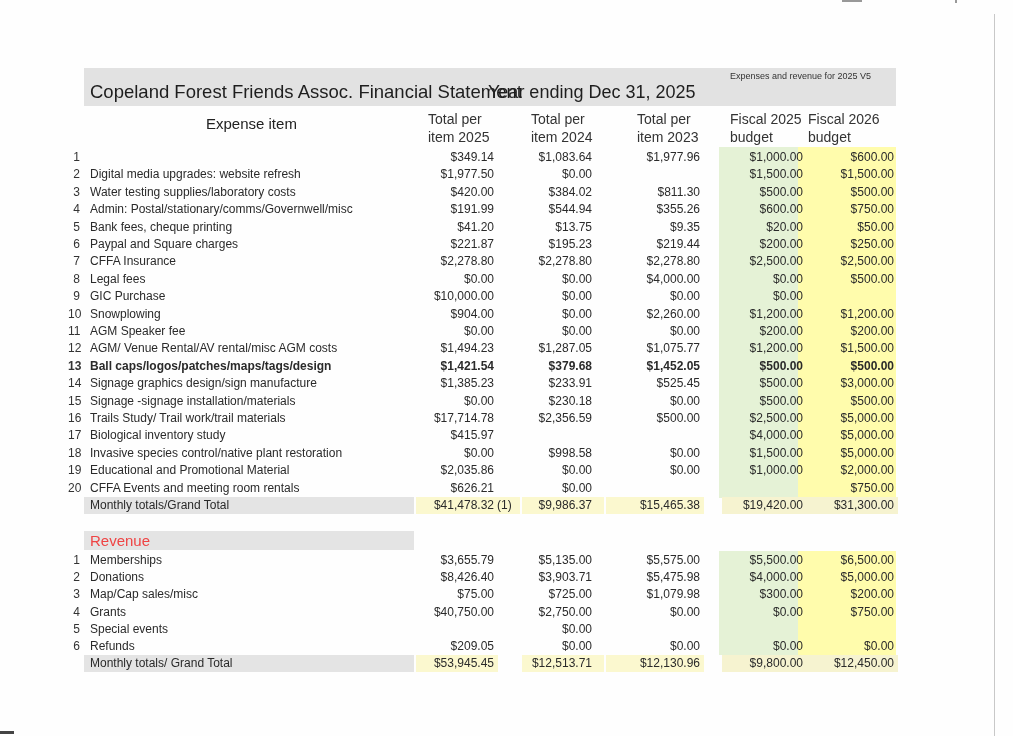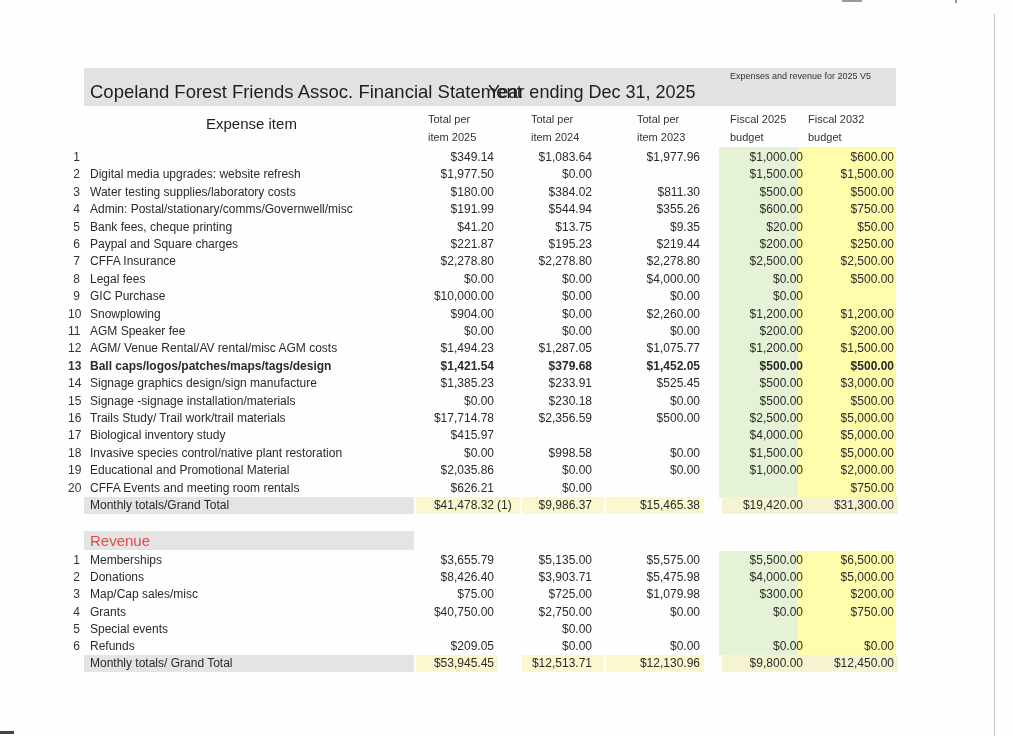"Total per" .hdr { font-size: 11px -> 14px }
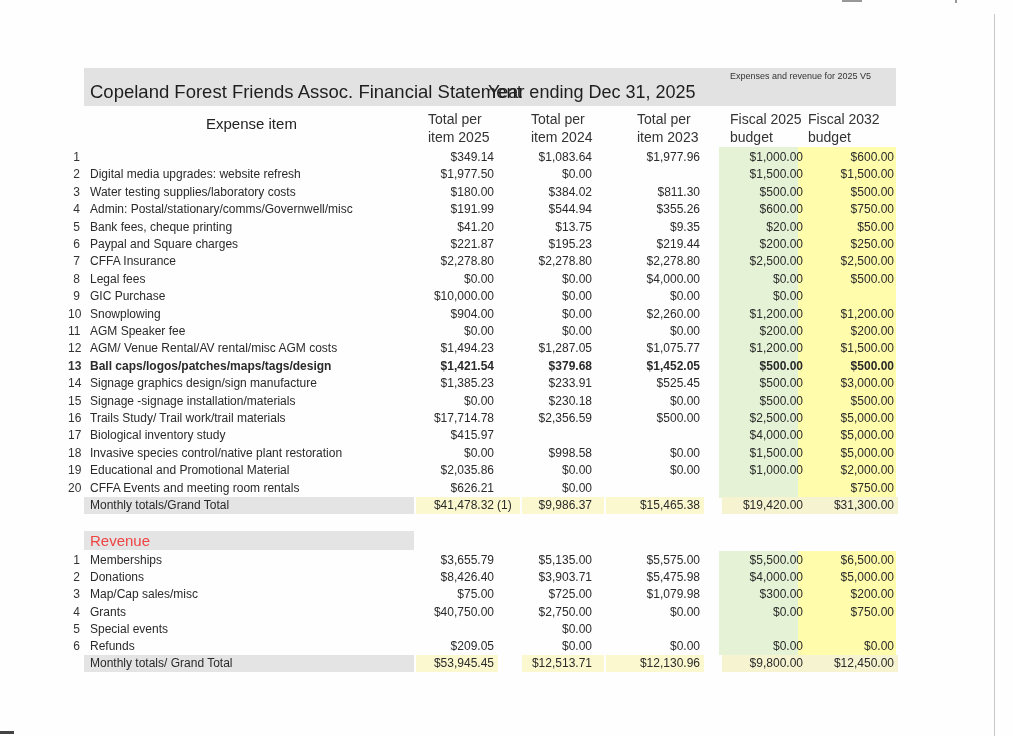"Fiscal 2032" div { text: 2032 -> 2026 }
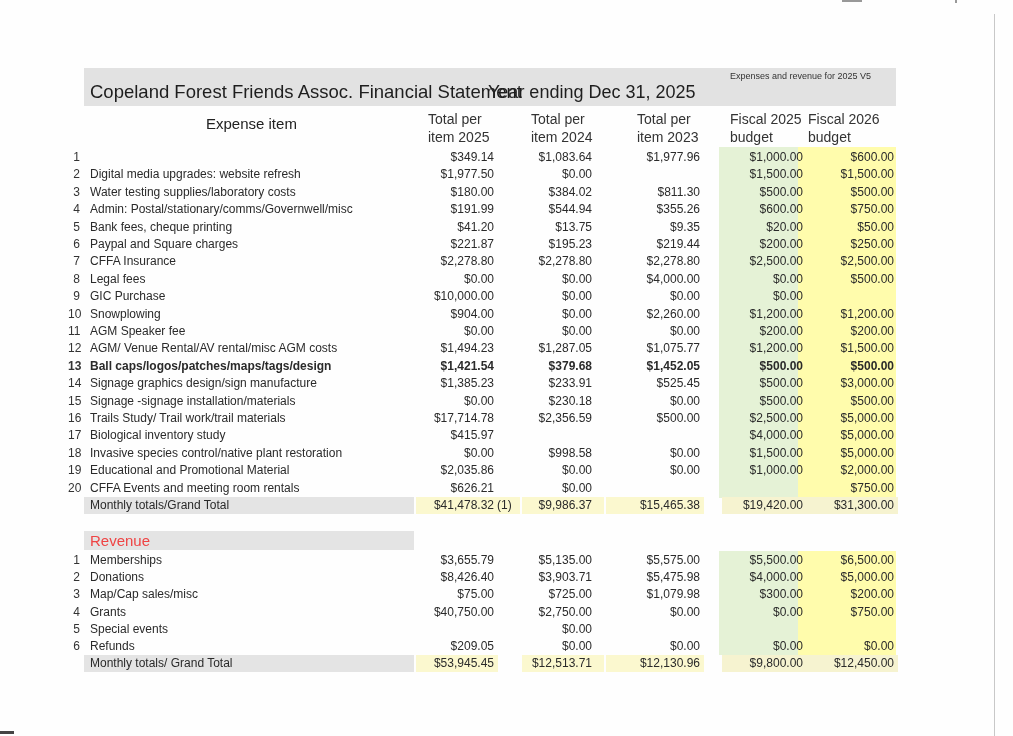"$180.00" span.c { text: $180.00 -> $420.00 }
